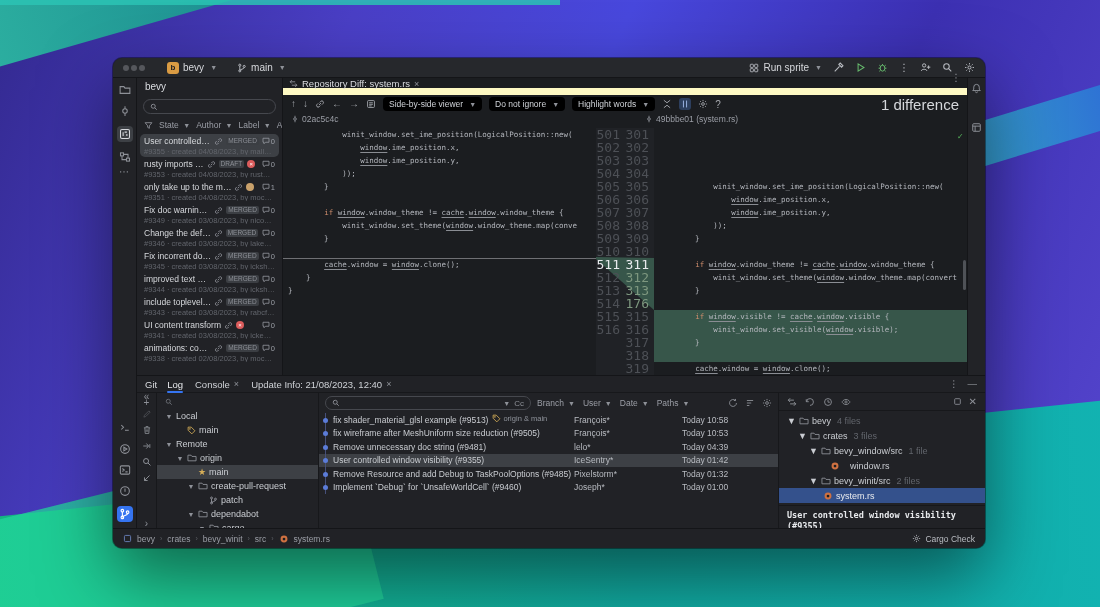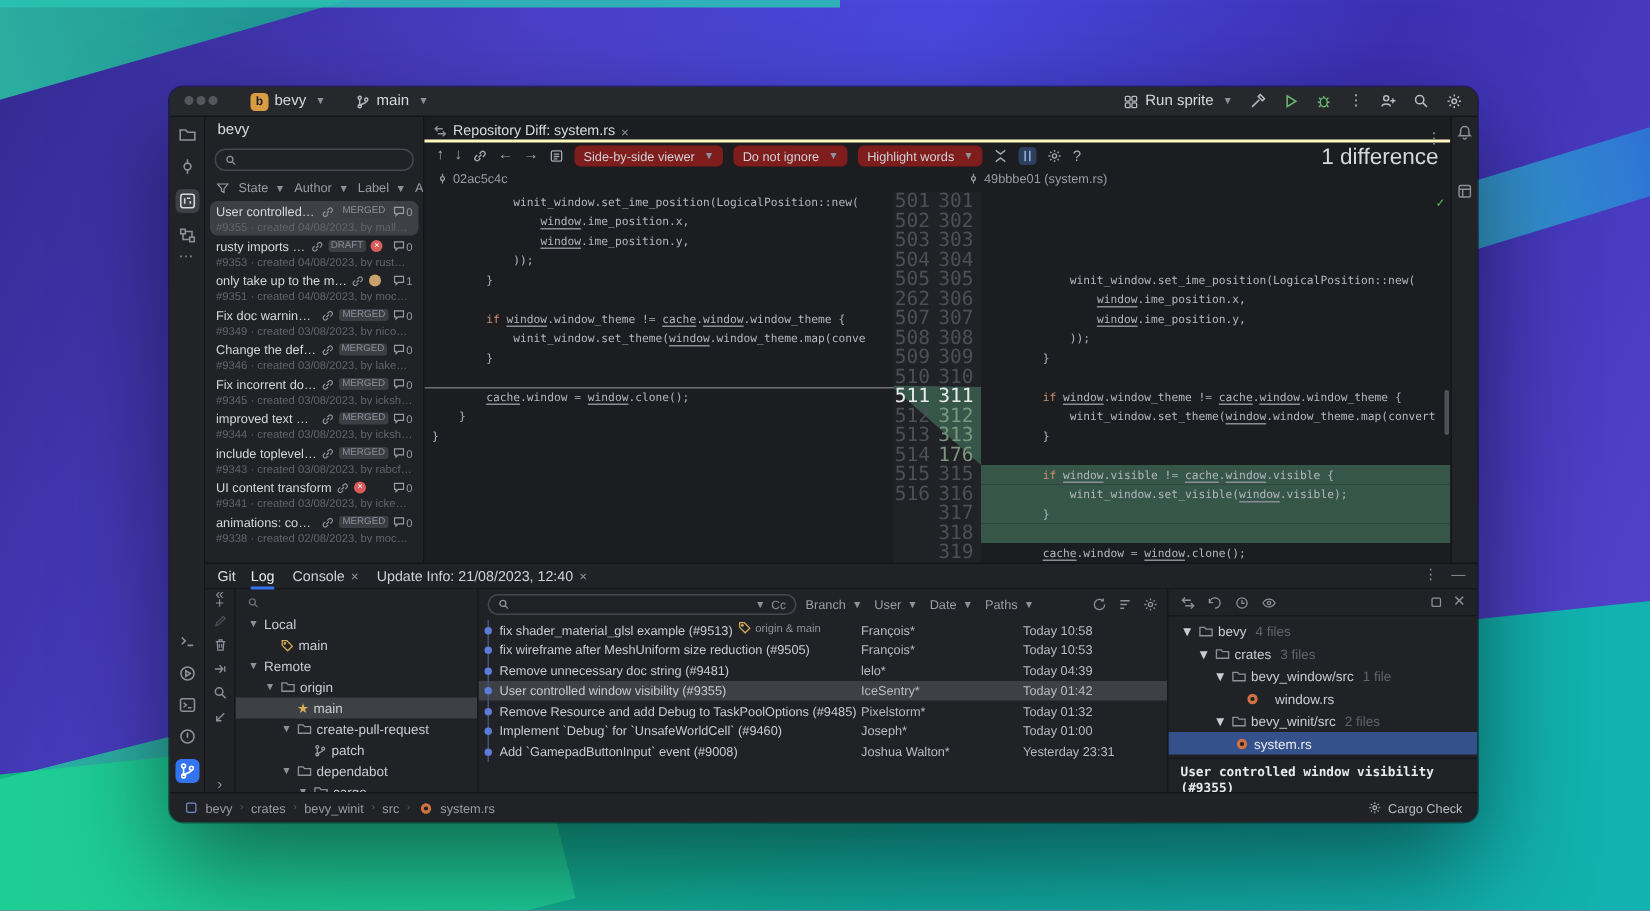"Repository Diff: system.rs" .tabrow { align-items: flex-end -> flex-start; border-bottom: 2px solid #fef9c3 -> 7px solid #fef9c3 }
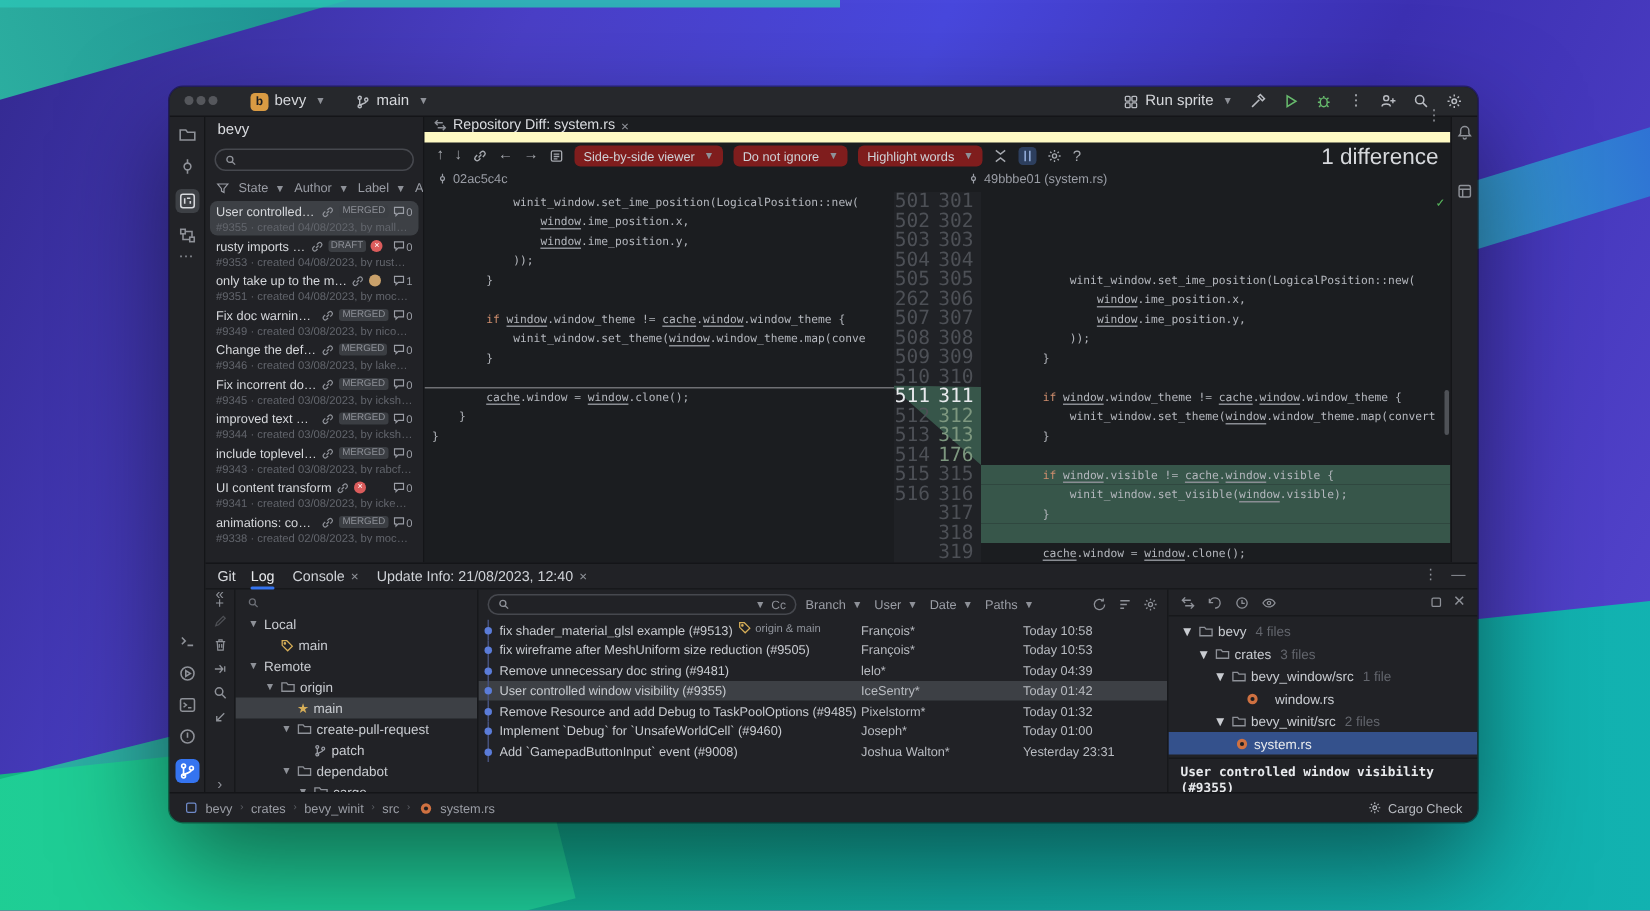"Side-by-side viewer" .pill { background: #7f1d1d -> #000000 }
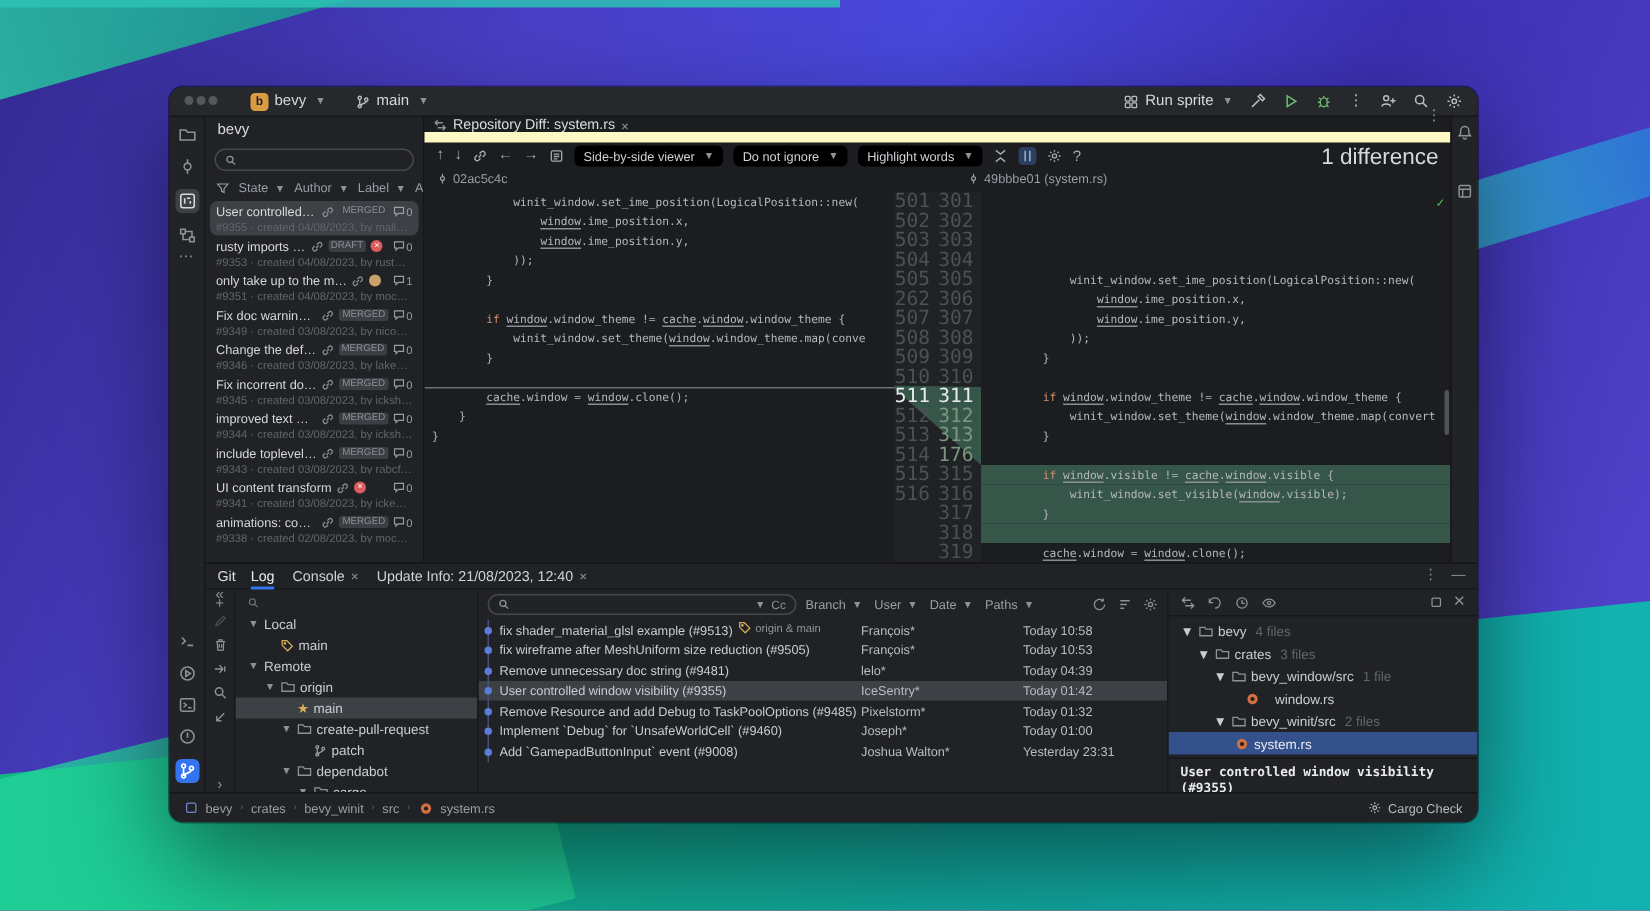"262" div { text: 262 -> 506 }
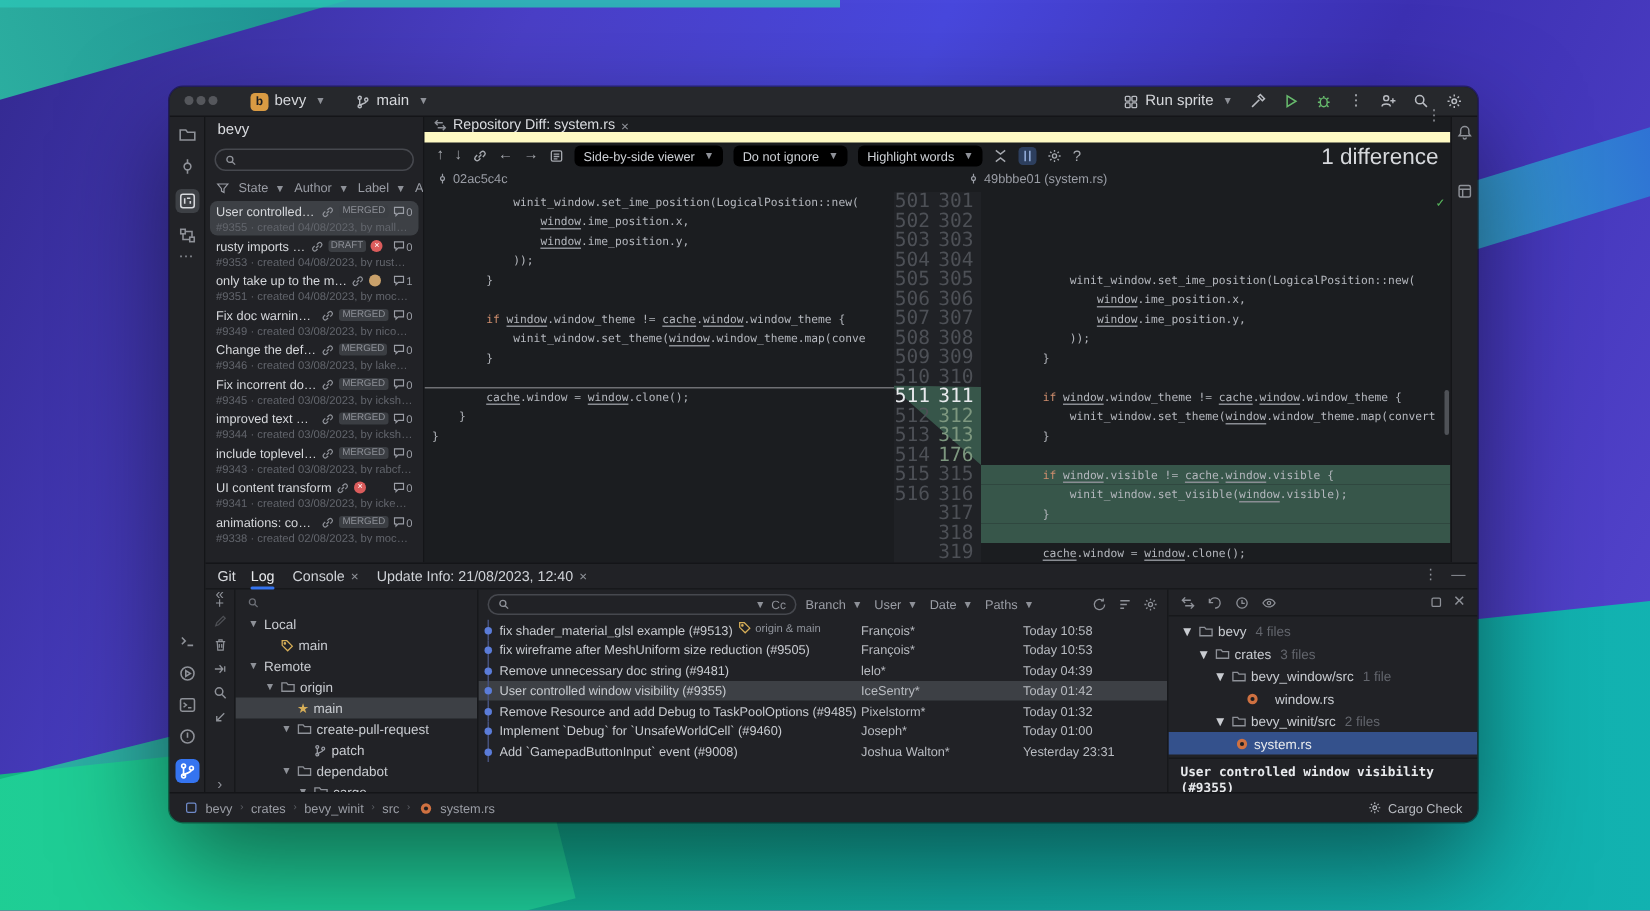"Add `GamepadButtonInput` event (#9008)" div.crow { html: <div> <span> <span></span> </span> <span><span>Add `GamepadButtonInput` event (#9008)</span></span> <span>Joshua Walton*</span> <span>Yesterday 23:31</span> </div> -> none }
